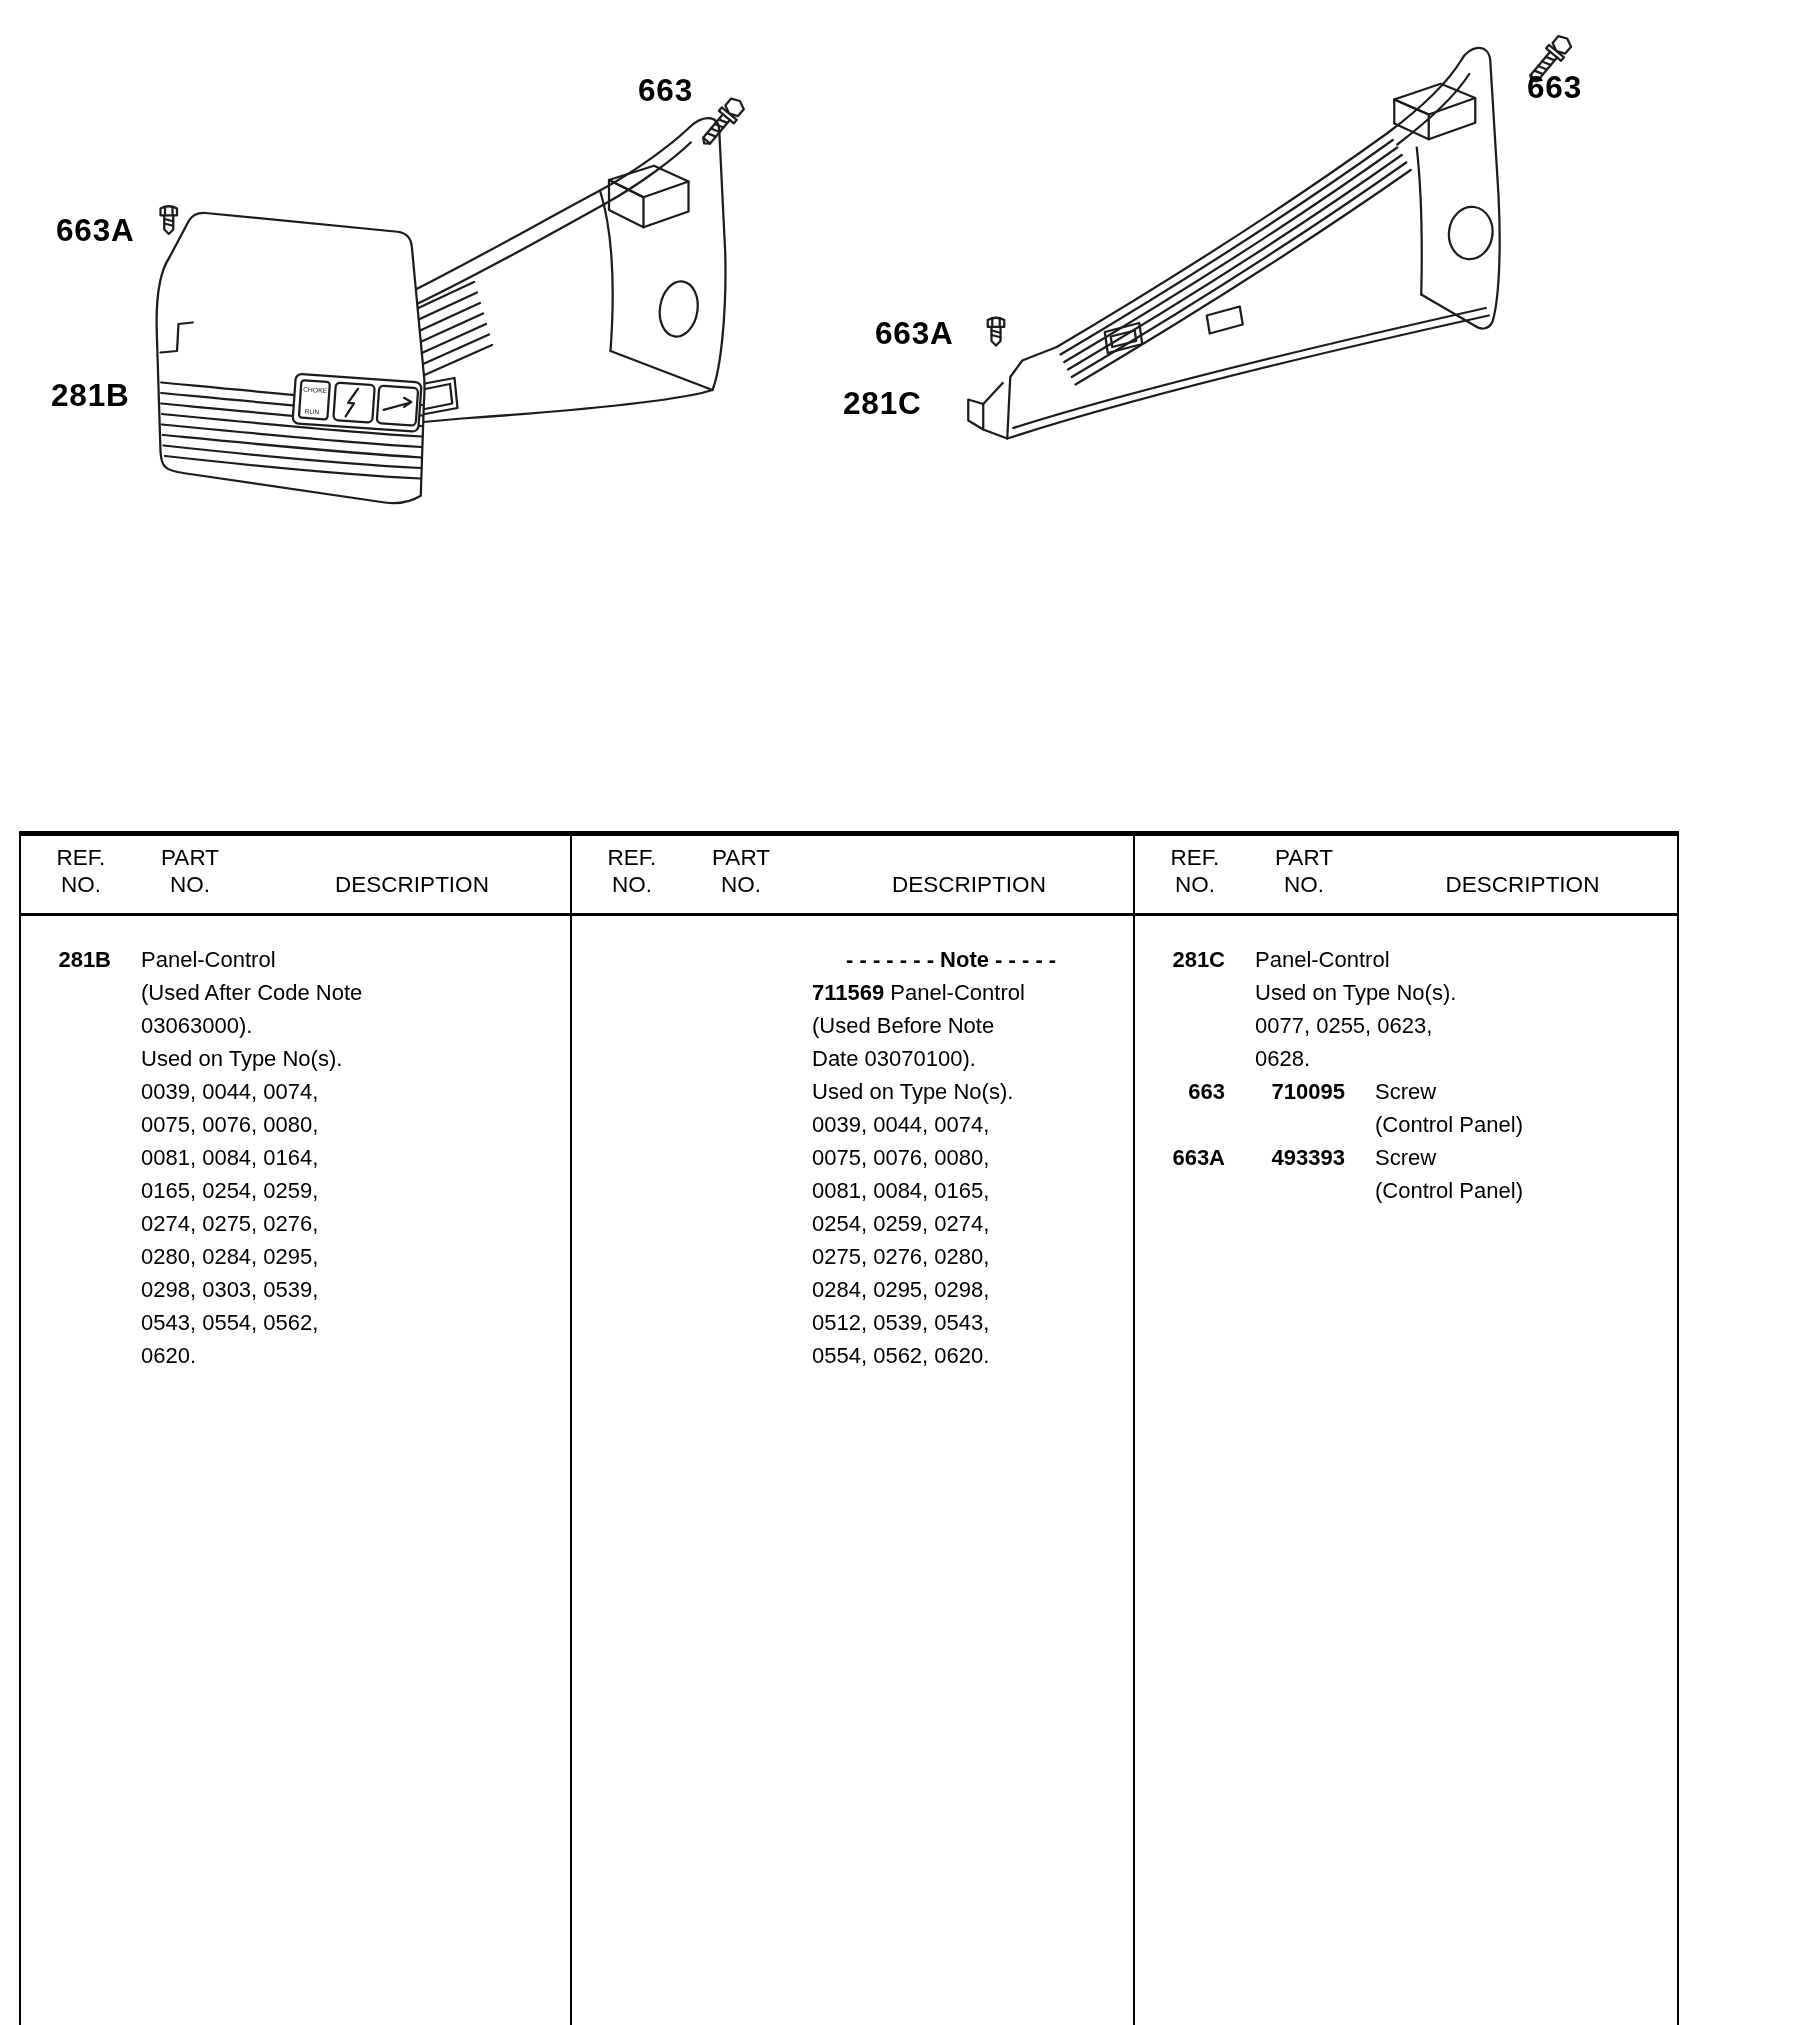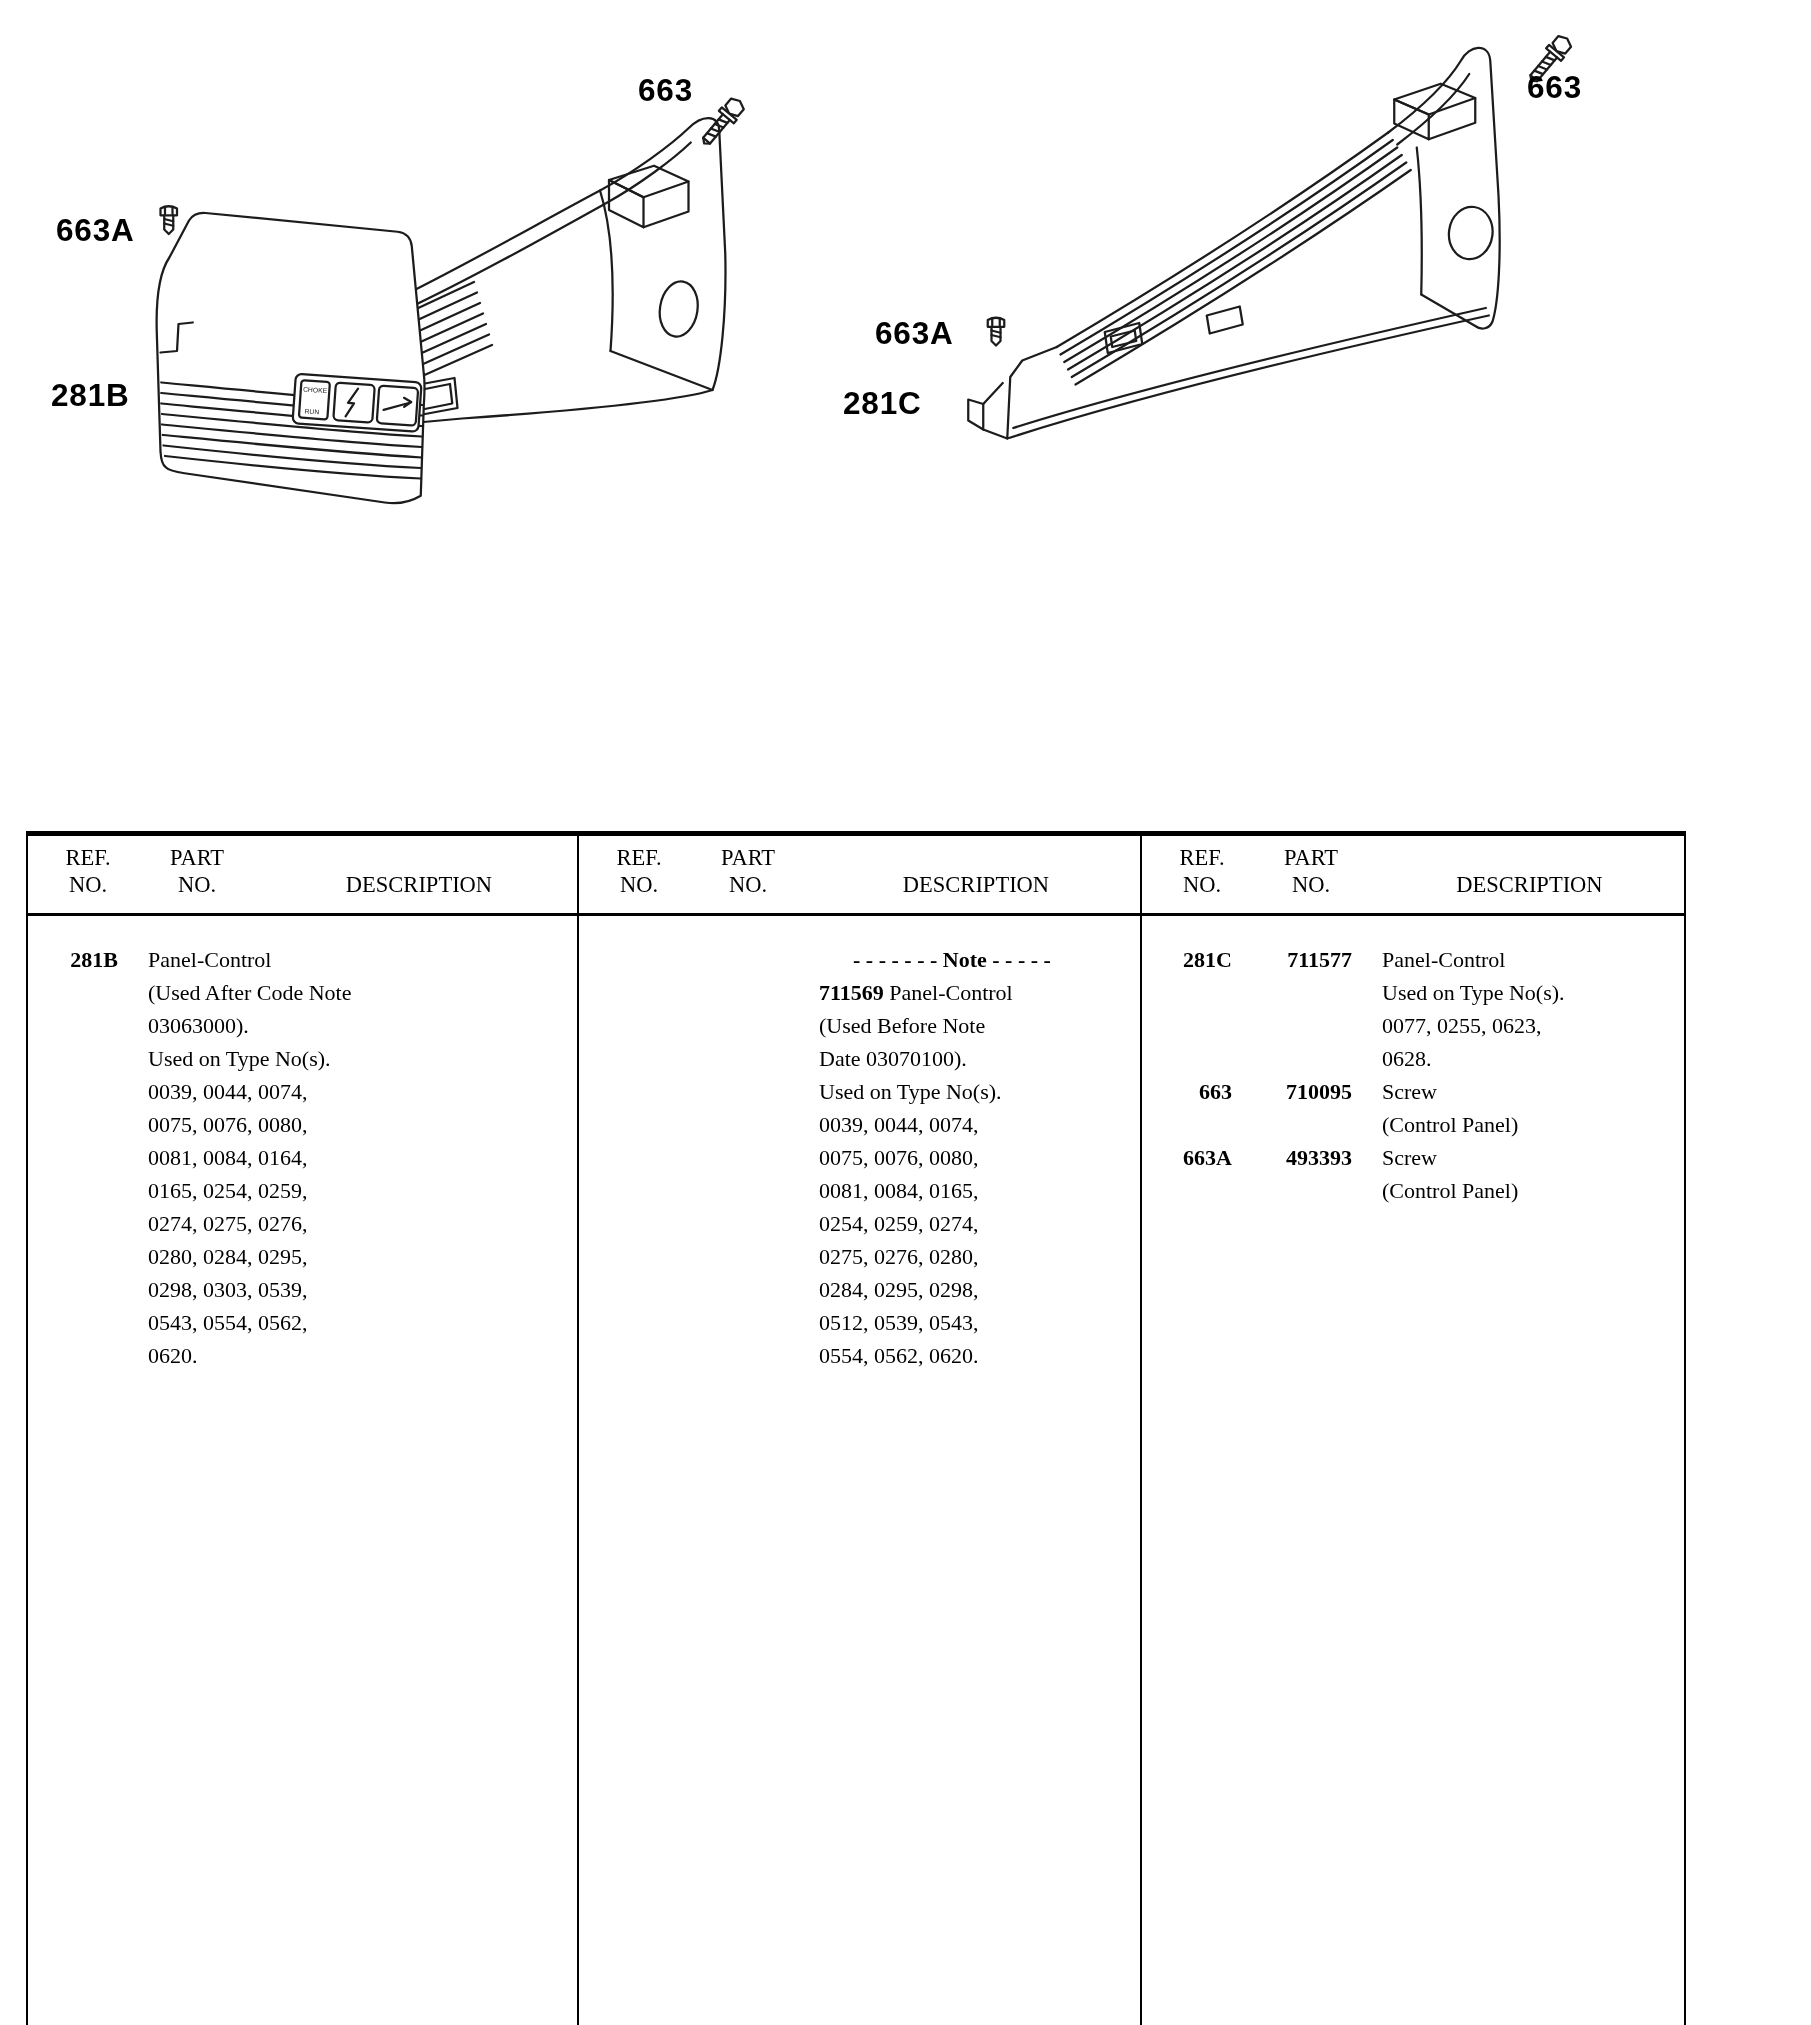"REF." .parts-table { font-family: Liberation Serif, serif -> none; left: 26px -> 19px }
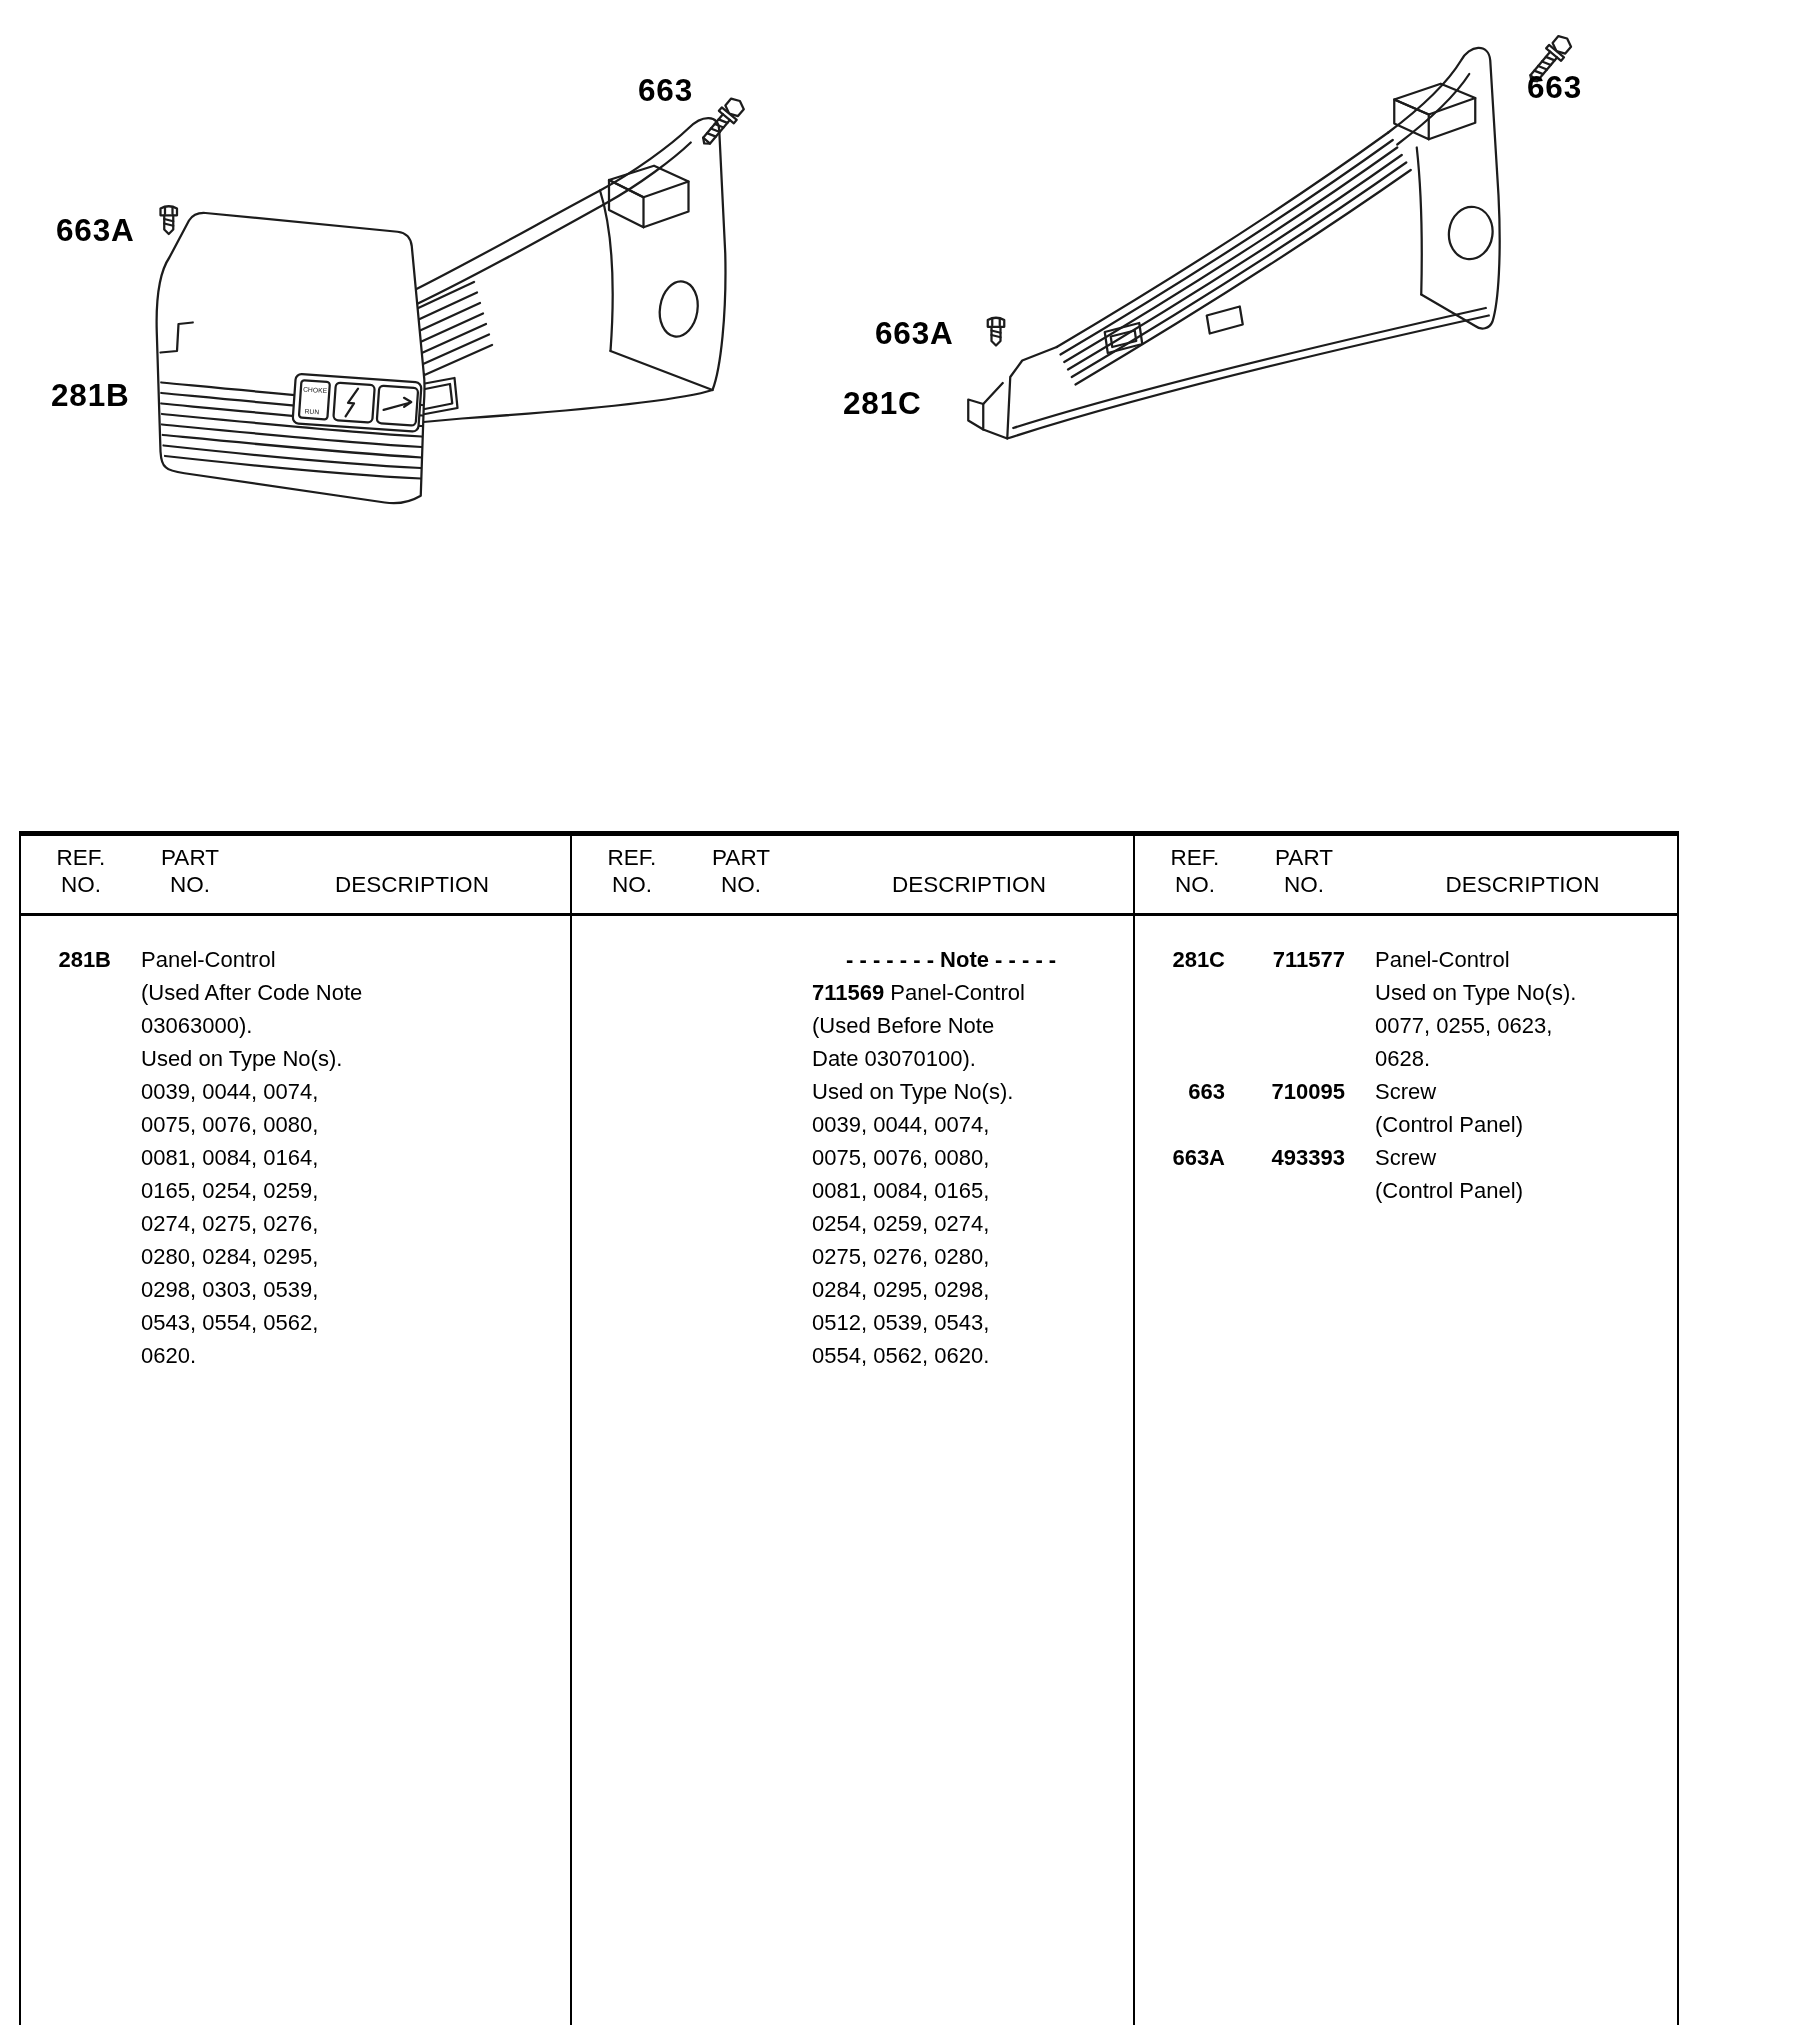"711577" div.cell-part { html: <div>711577</div> -> none }
